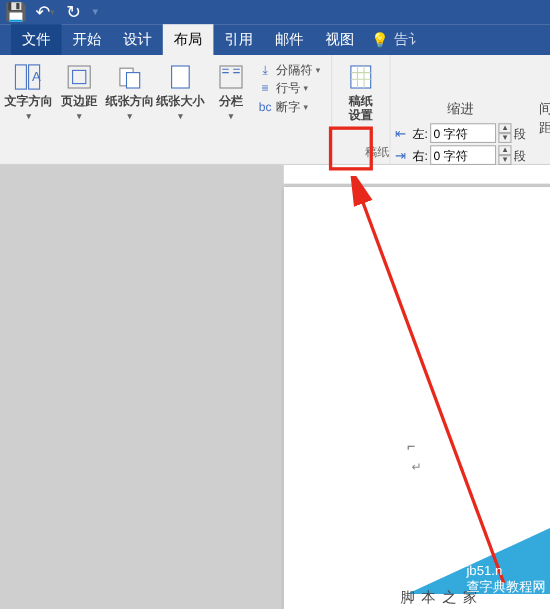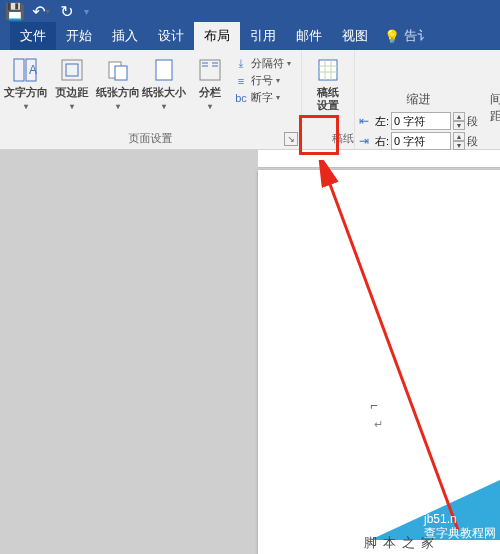"插入" div.tab { html: <div>插入</div> -> none }
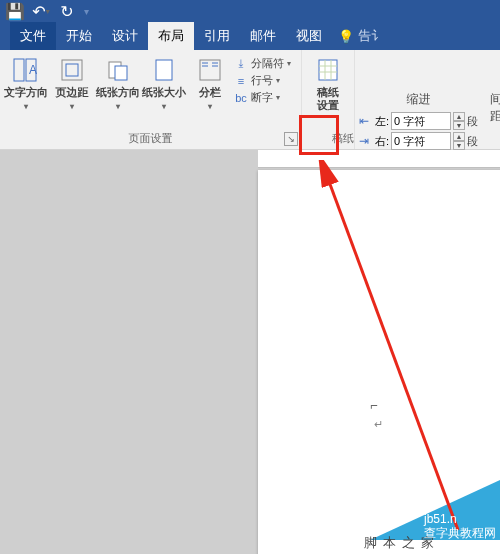"页面设置" div.group-label { html: <div> <span>页面设置</span> <div>↘</div> </div> -> none }
